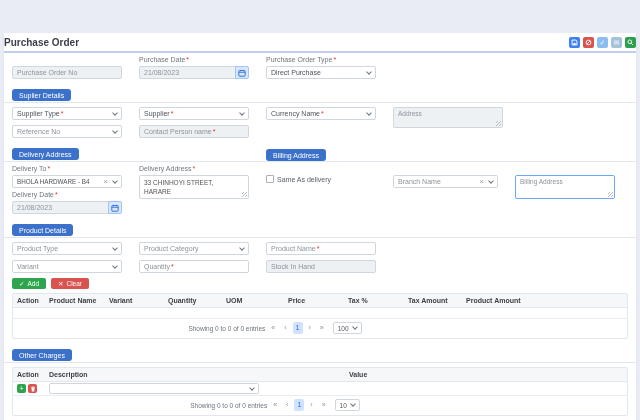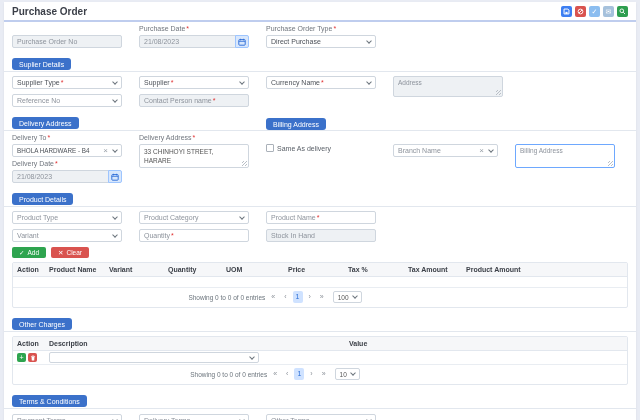"Purchase Order" .hdr { margin-top: none -> 31px; padding: 4px 8px 3px -> 4px 0 3px }
